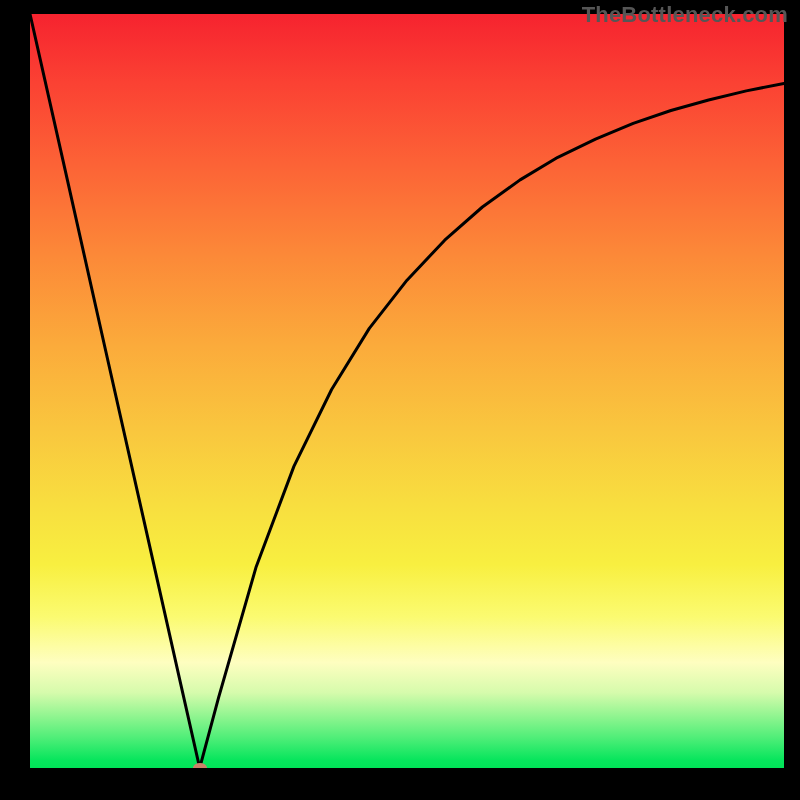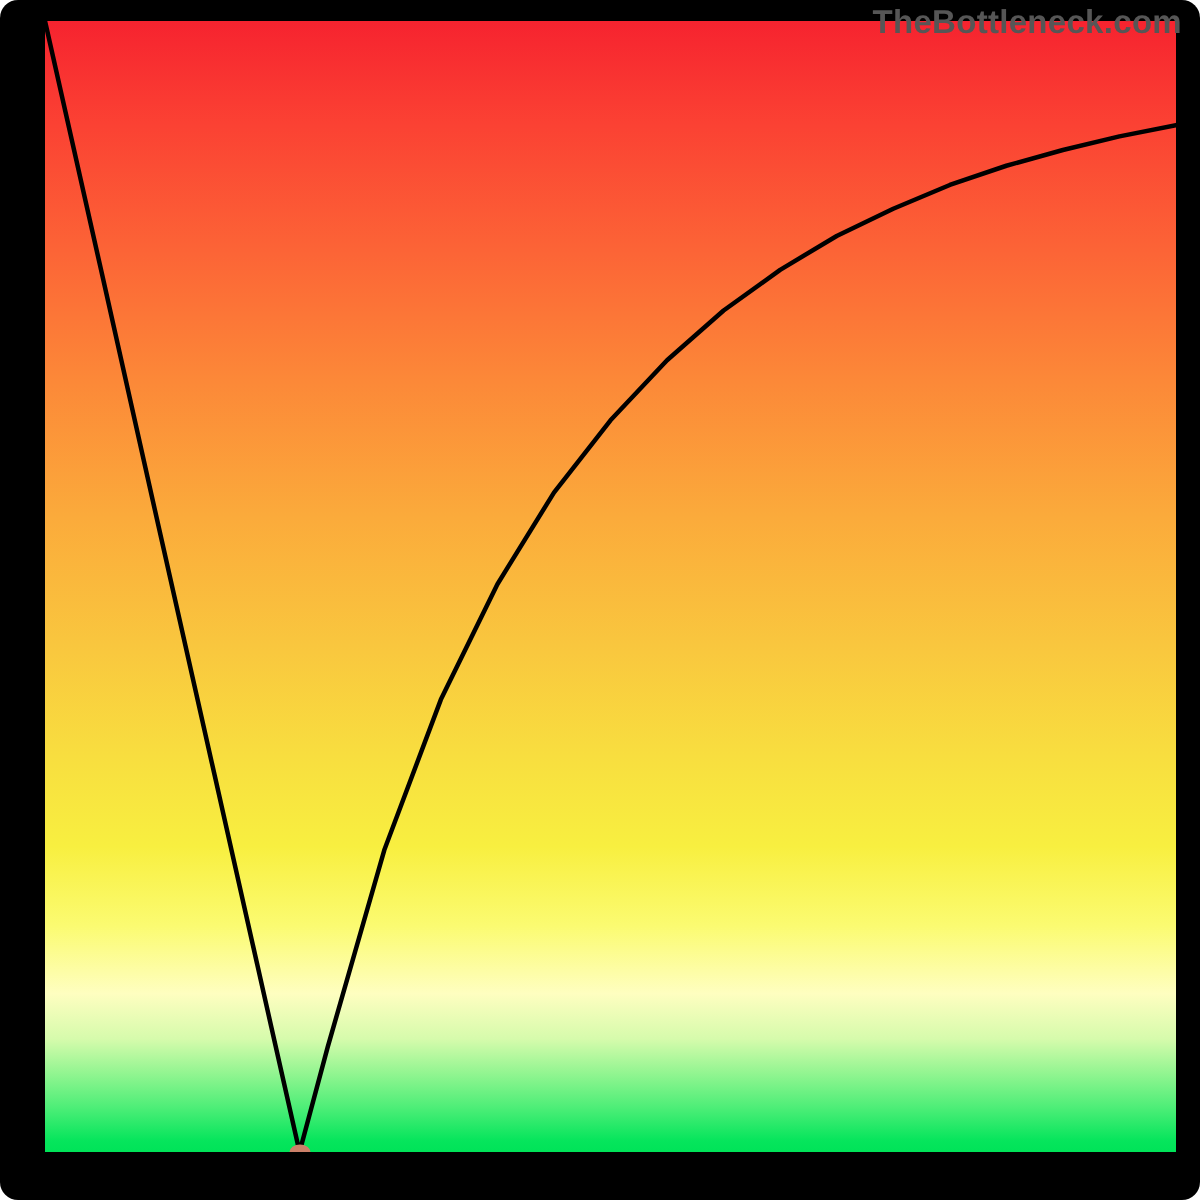"TheBottleneck.com" .chart-container { border-radius: 12px -> none }
